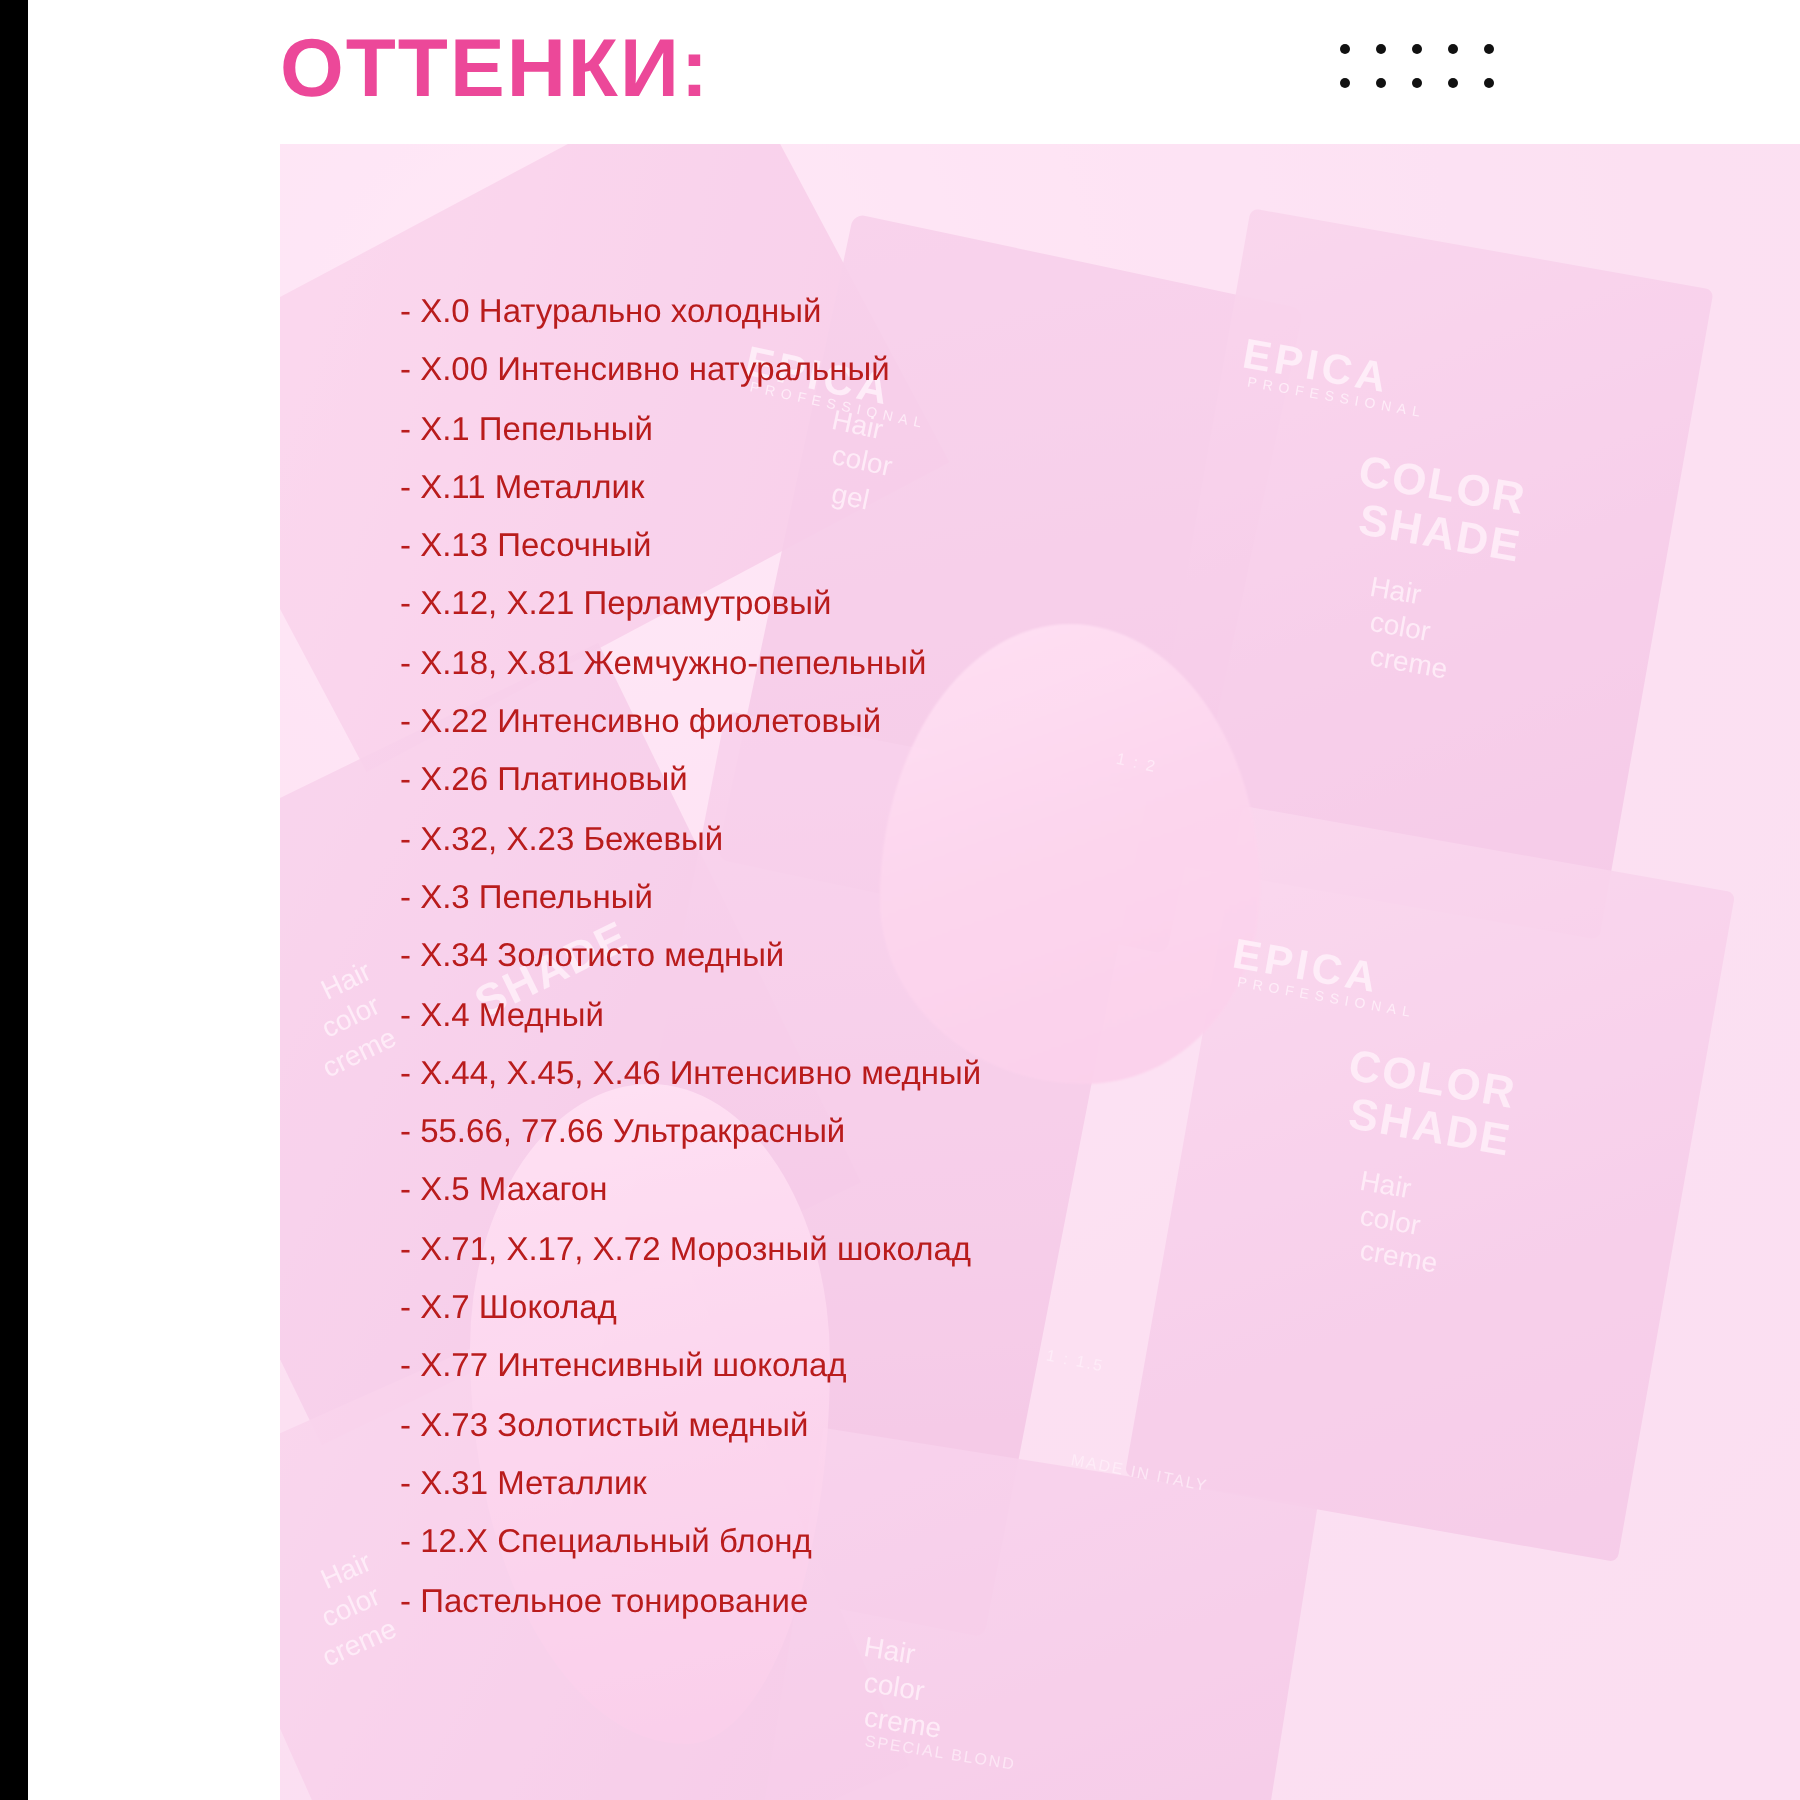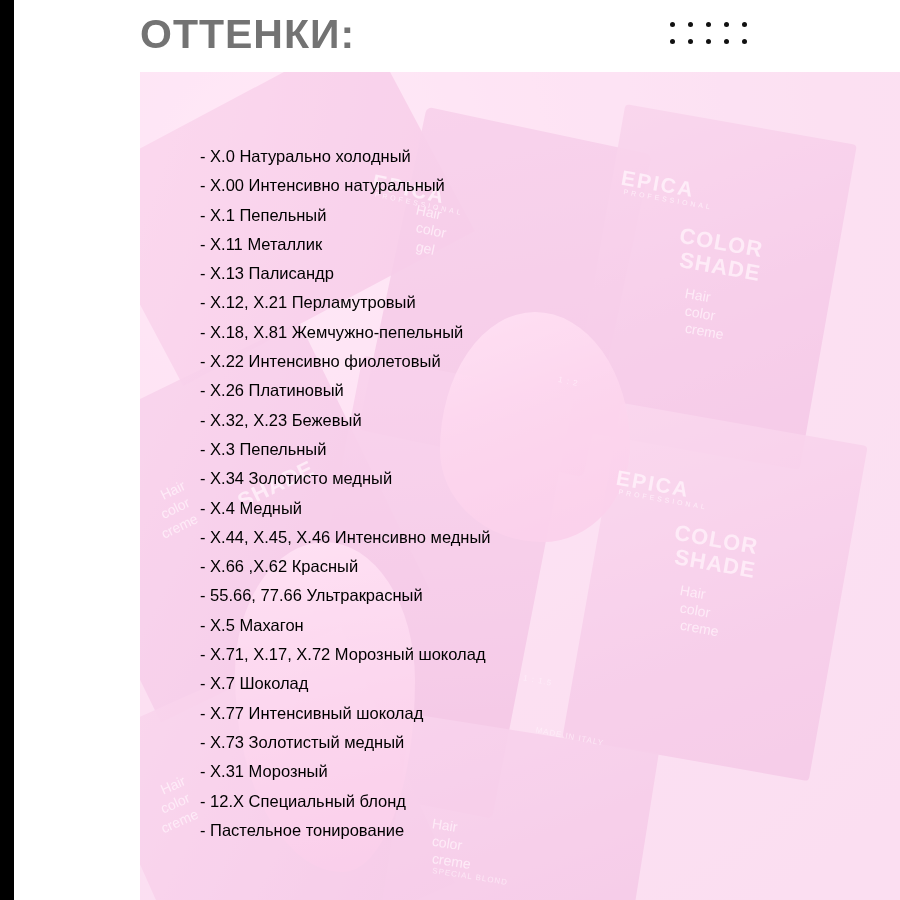"ОТТЕНКИ:" .header-title { color: #737373 -> #ec4899 }
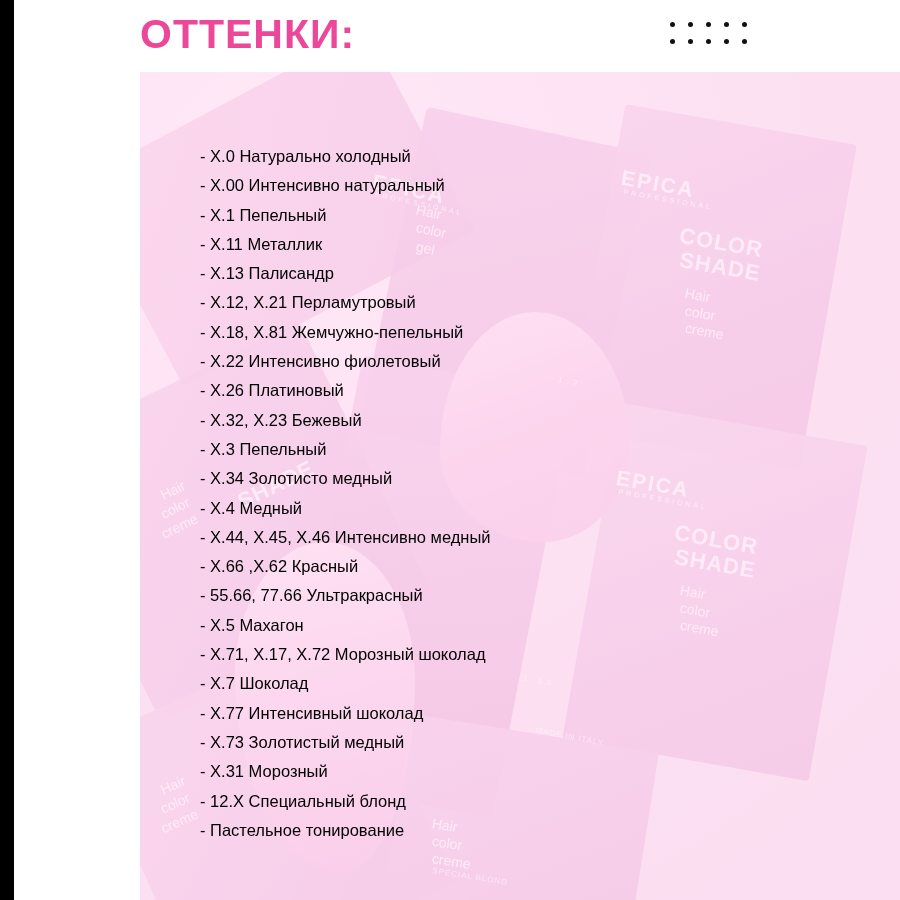"- X.0 Натурально холодный" .shade-item { color: #000000 -> #b91c1c }
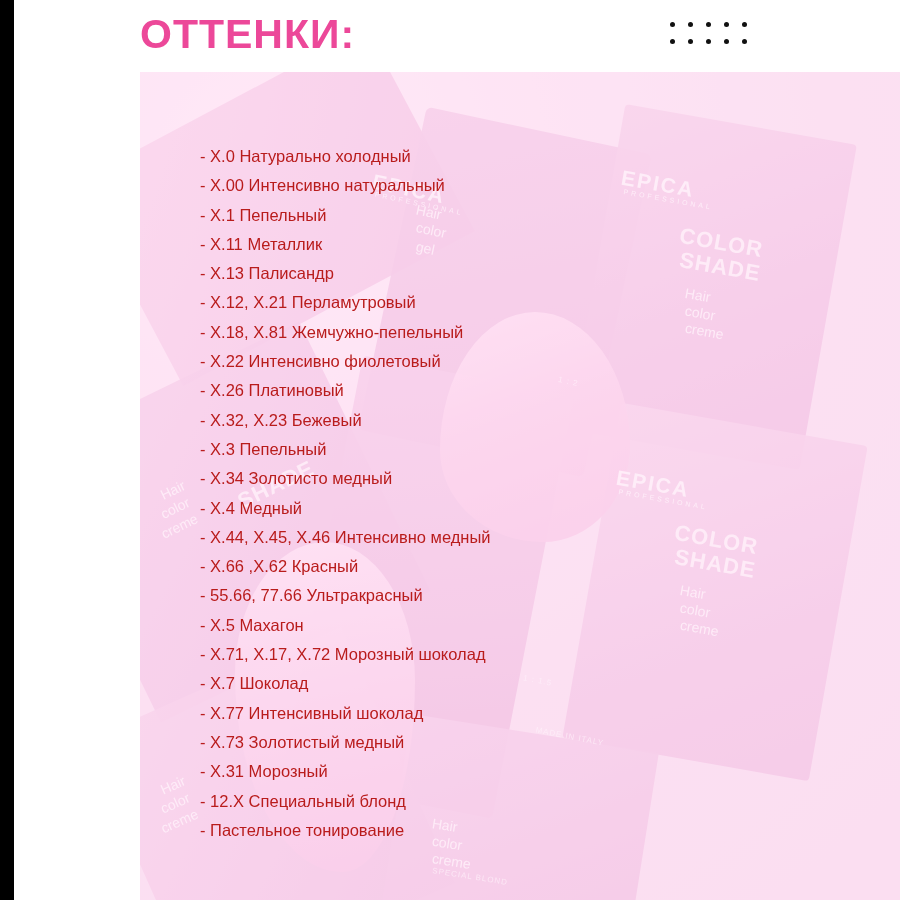"- X.13 Палисандр" div.shade-item { text: Палисандр -> Песочный }
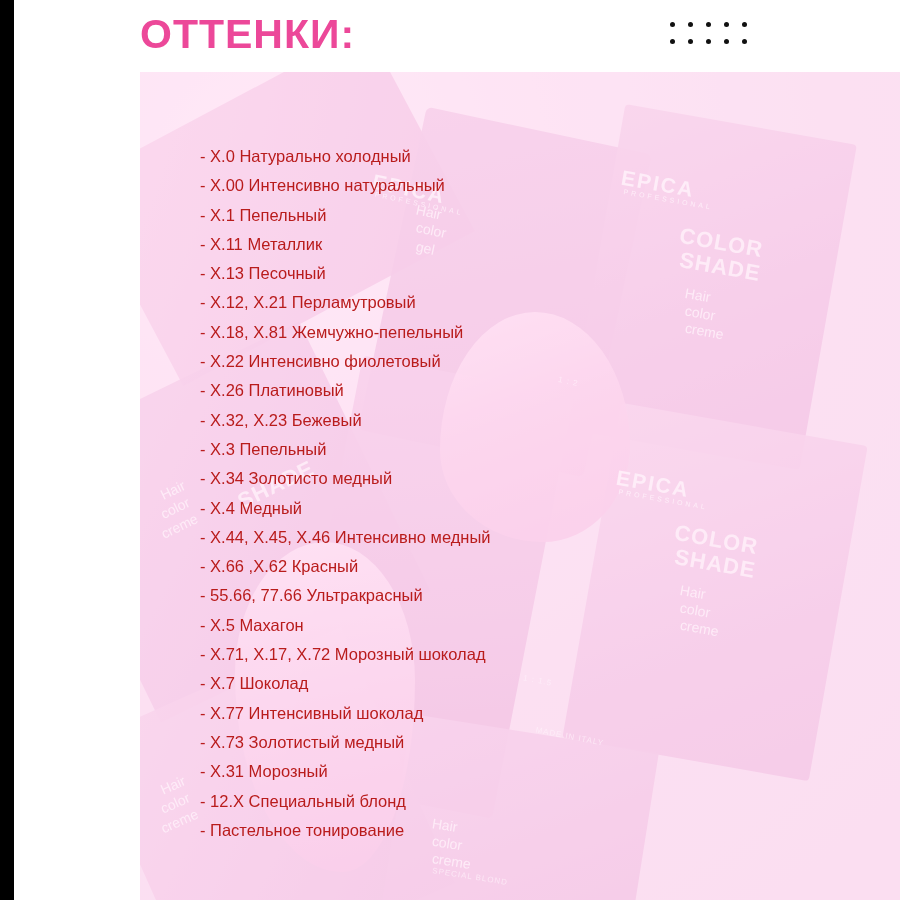"- X.66 ,X.62 Красный" div.shade-item { html: <div>- X.66 ,X.62 Красный</div> -> none }
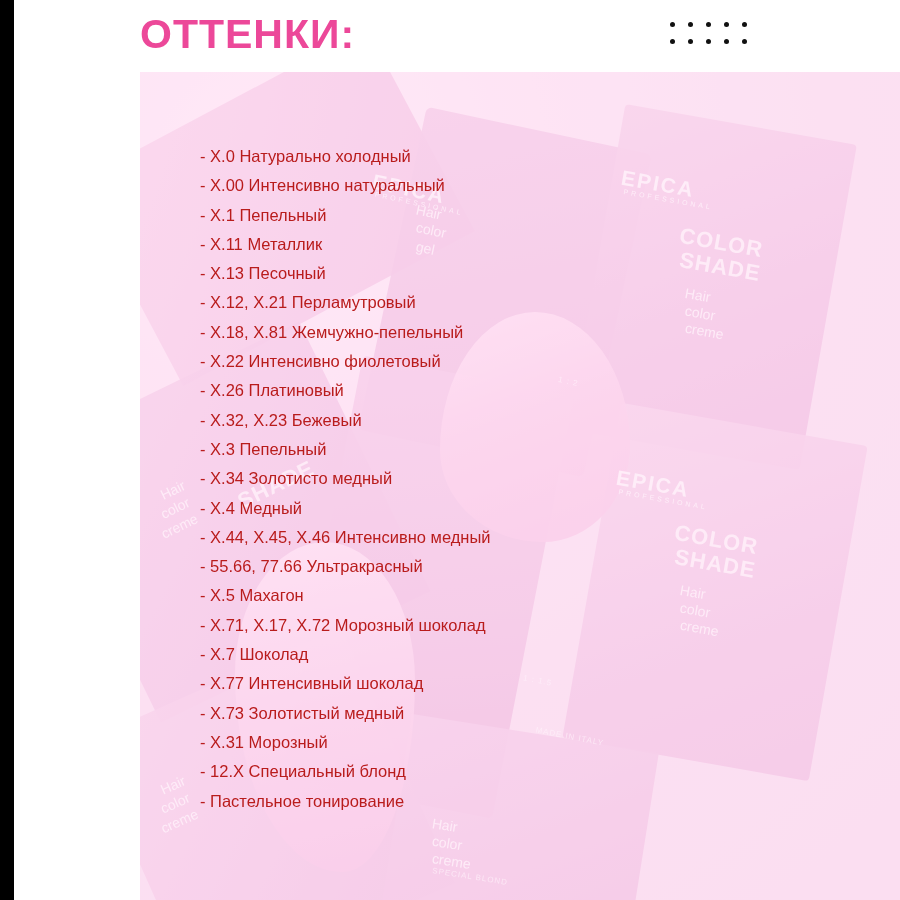"- X.31 Морозный" div.shade-item { text: Морозный -> Металлик }
